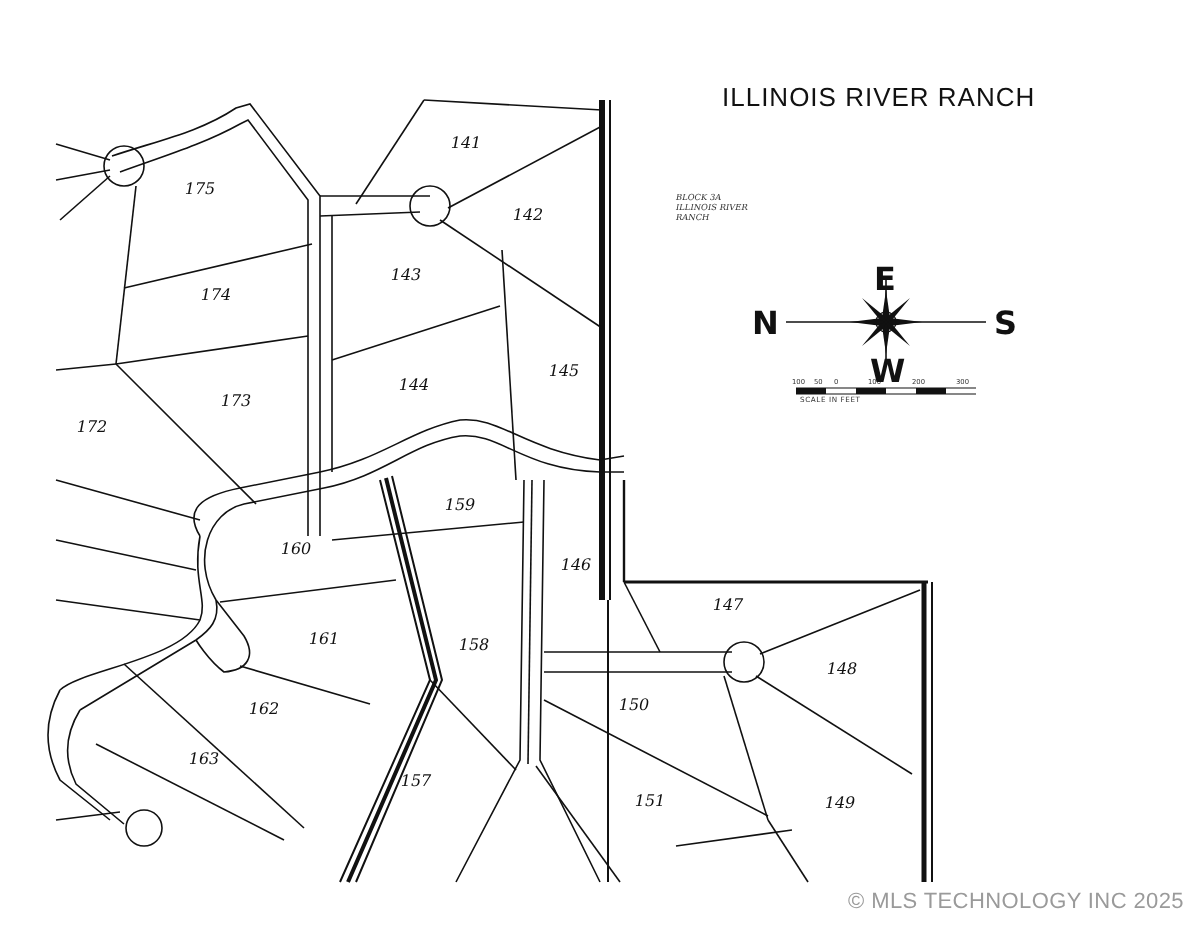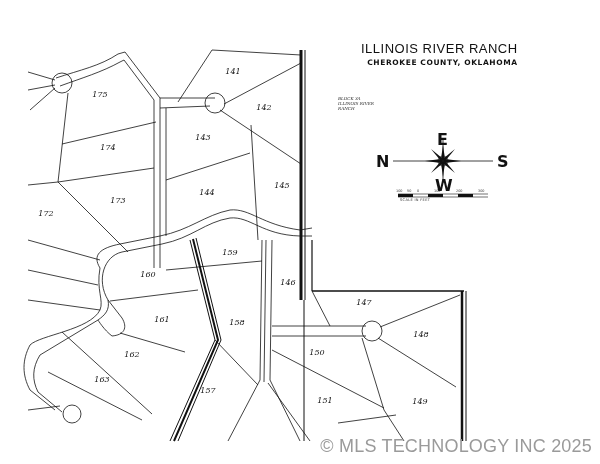"ILLINOIS RIVER RANCH" .title { text-align: right -> none }
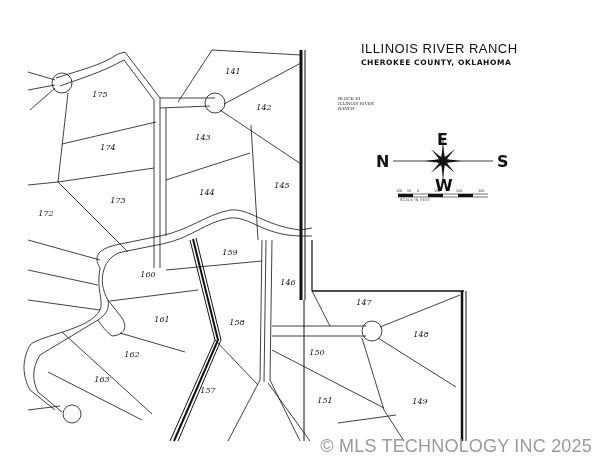"CHEROKEE COUNTY, OKLAHOMA" span.l3 { html: <span>CHEROKEE COUNTY, OKLAHOMA</span> -> none }
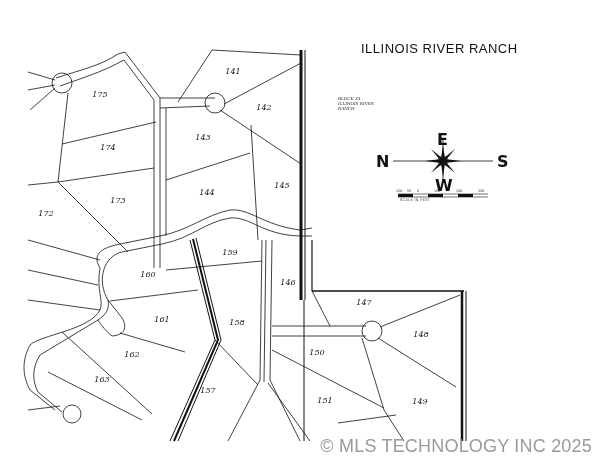"© MLS TECHNOLOGY INC 2025" .watermark { font-size: 18px -> 11px }
